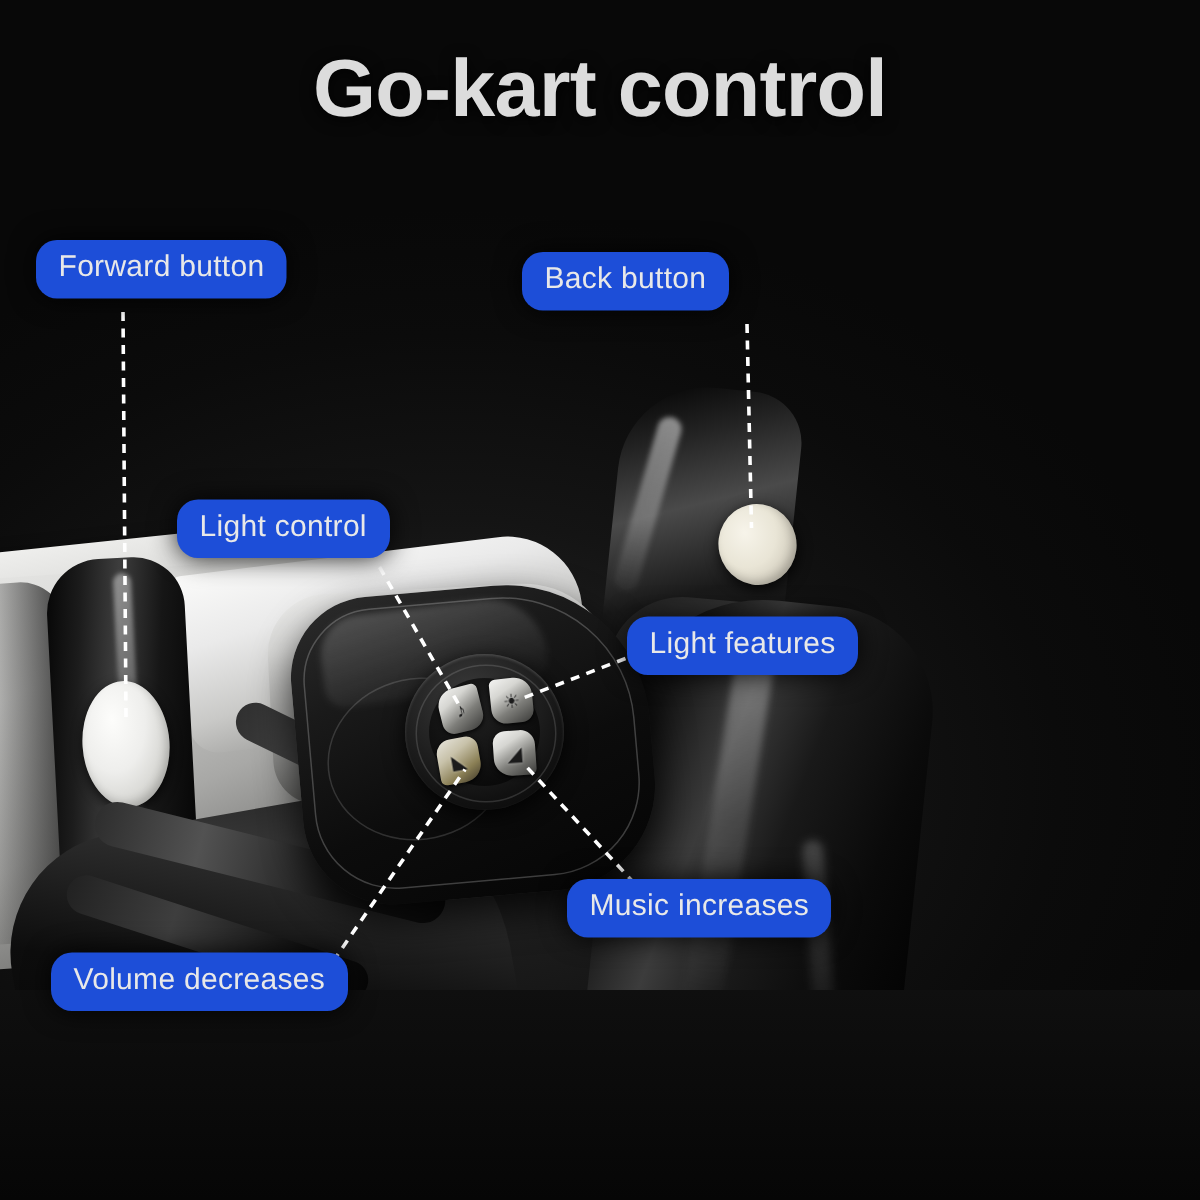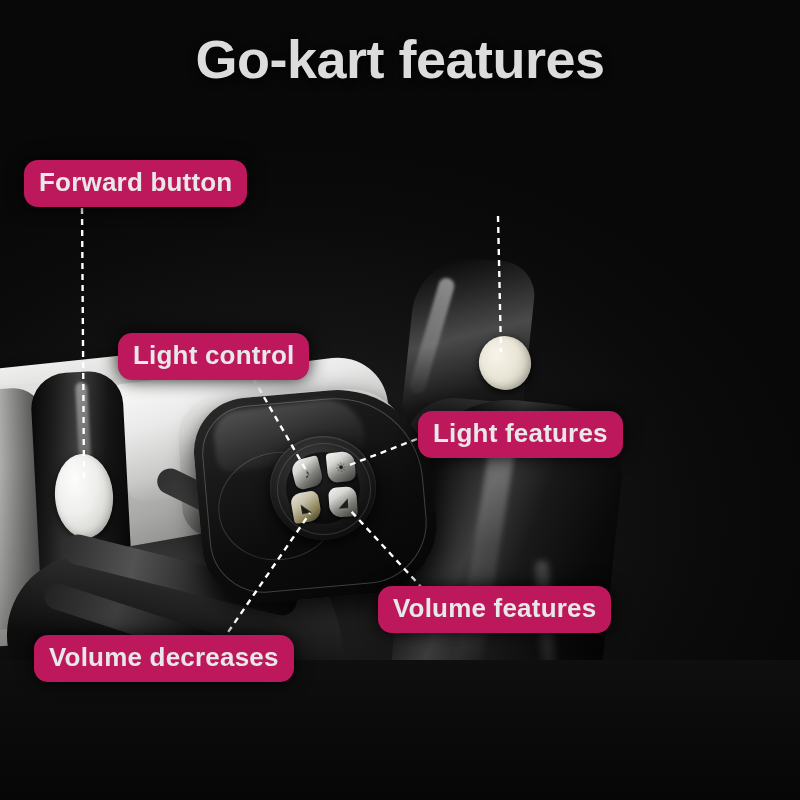"Go-kart features" div.title { text: features -> control }
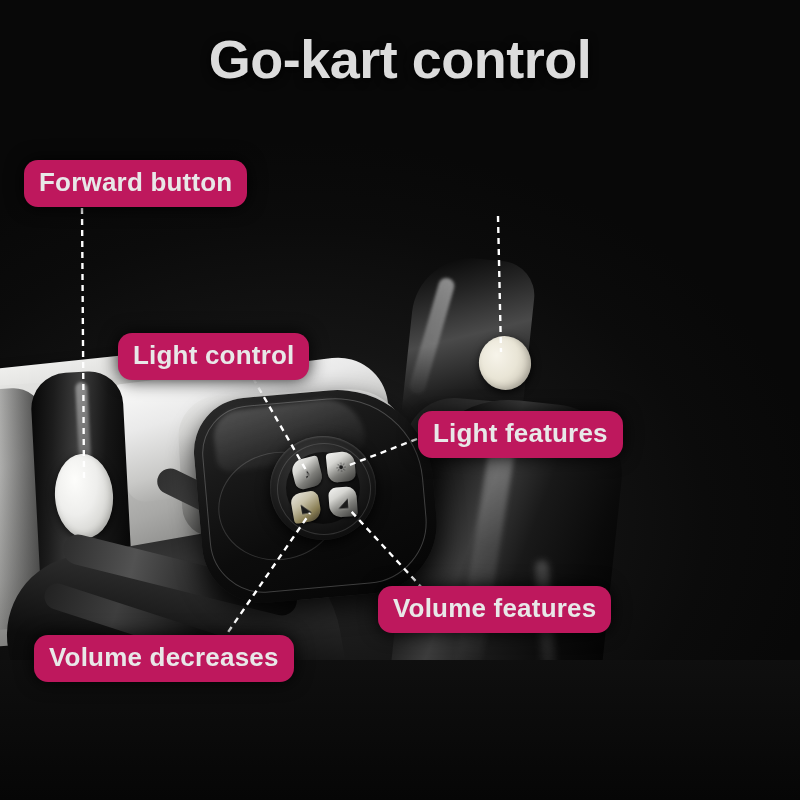"Forward button" .pill { background: #be185d -> #1d4ed8; font-size: 26px -> 20px; font-weight: 700 -> 400 }
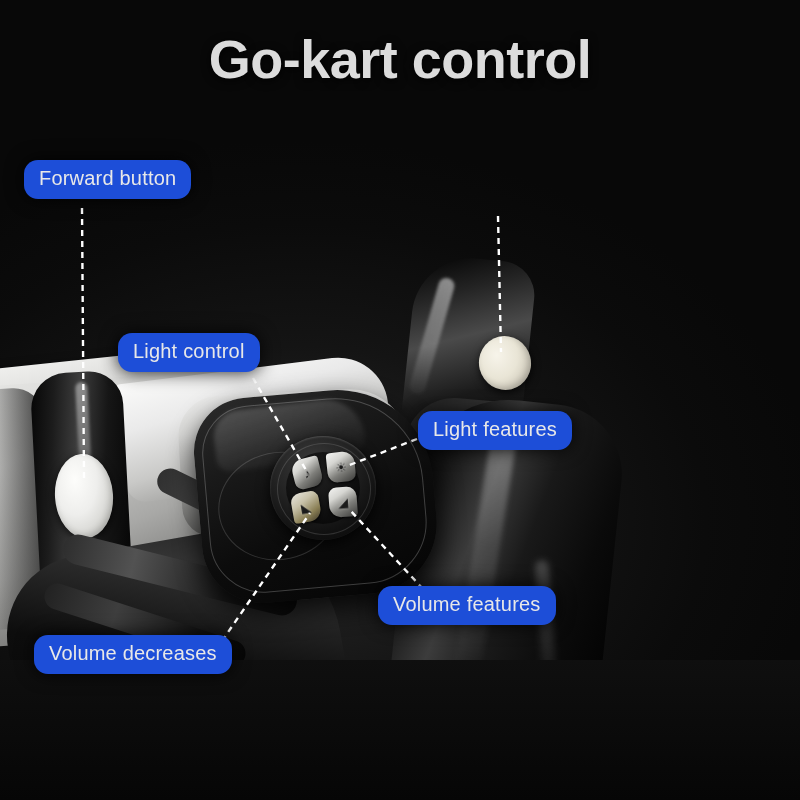"Back button" div.pill { html: none -> <div> <span>Back button</span> </div> }
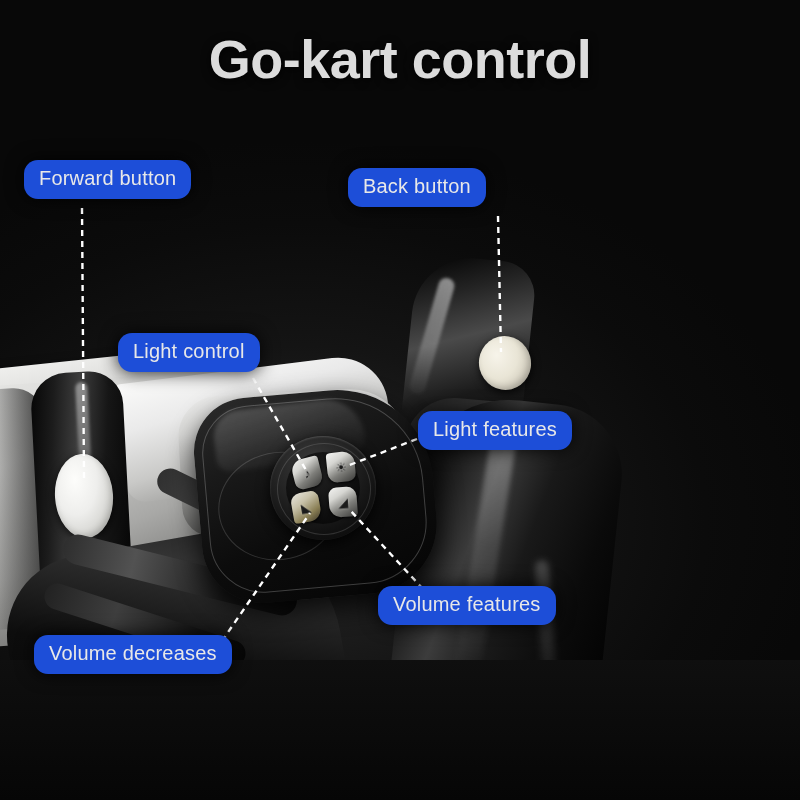"Volume features" span { text: Volume features -> Music increases }
